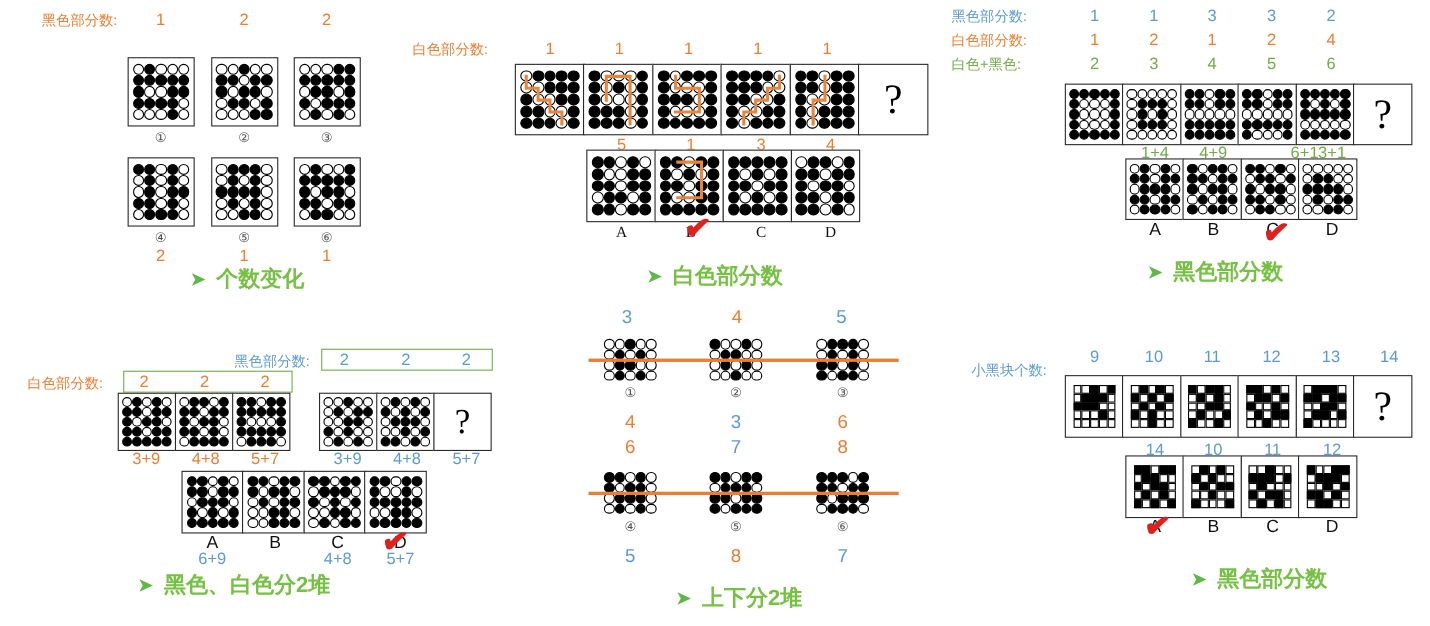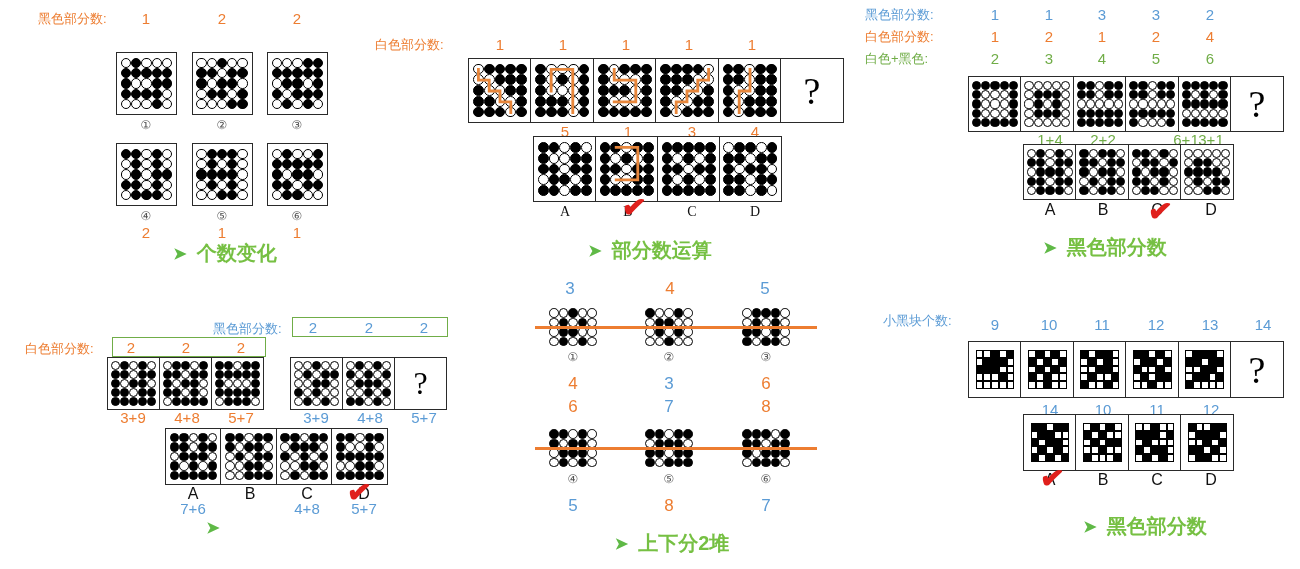"2+2" span.num { text: 2+2 -> 4+9 }
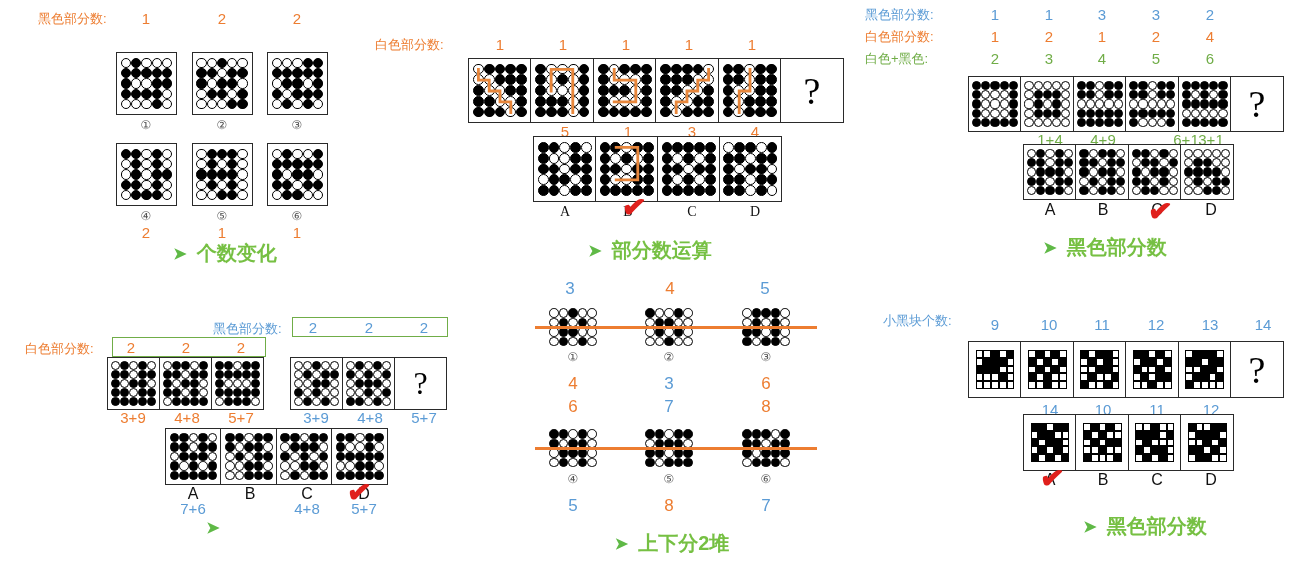"部分数运算" span { text: 部分数运算 -> 白色部分数 }
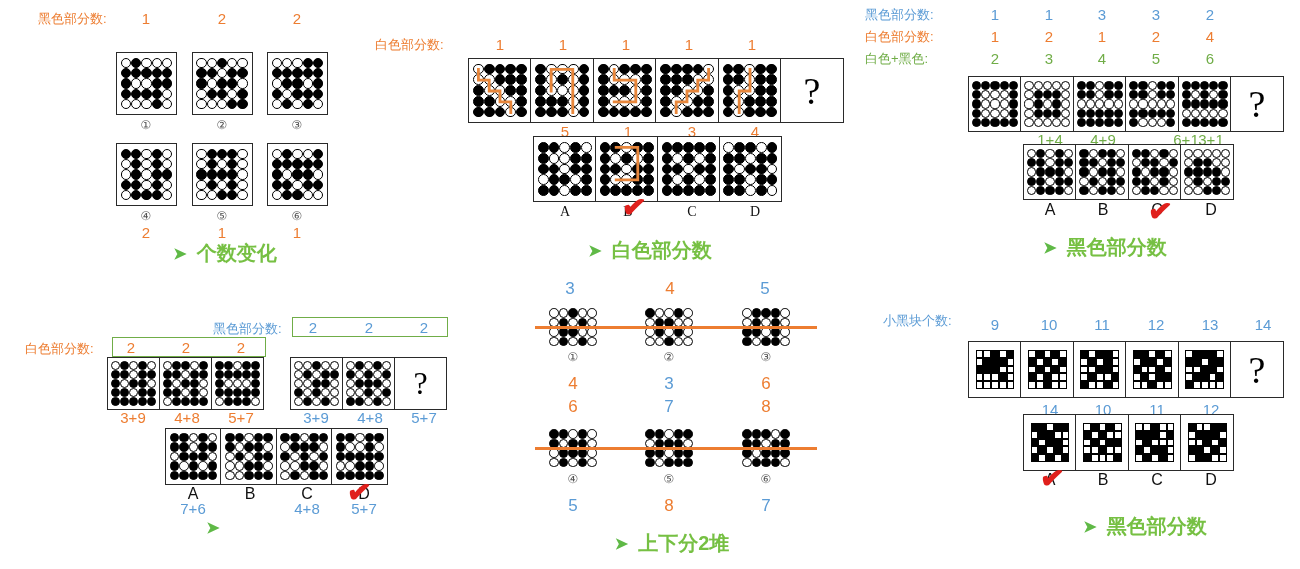"小黑块个数:" span.lab { top: 312px -> 328px }
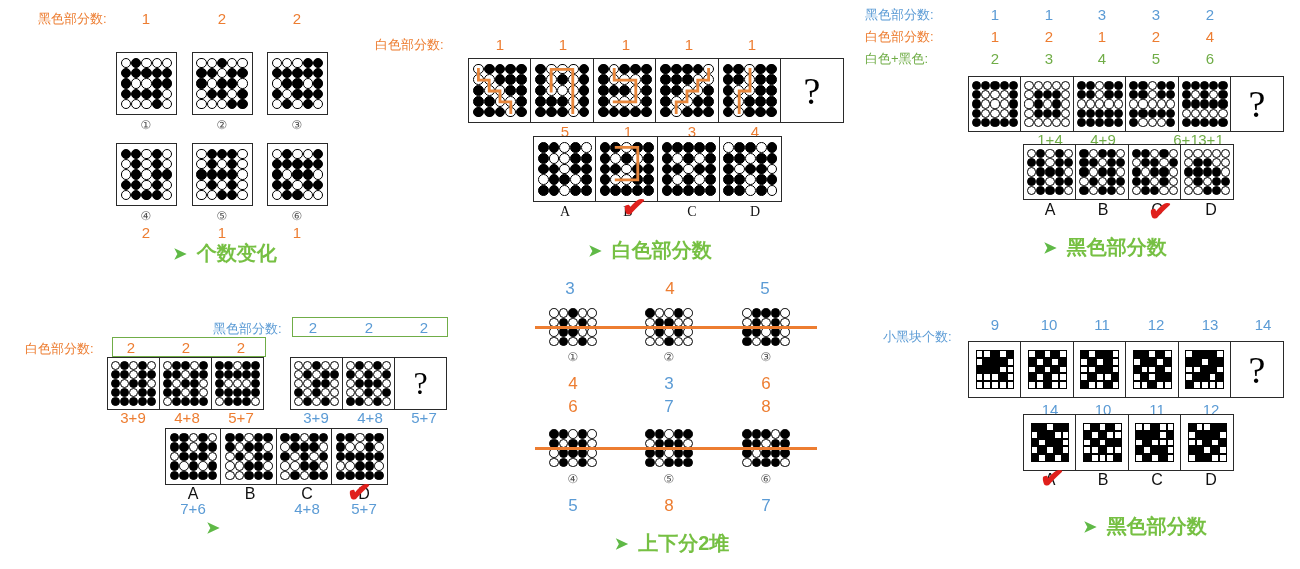"7+6" span.num { text: 7+6 -> 6+9 }
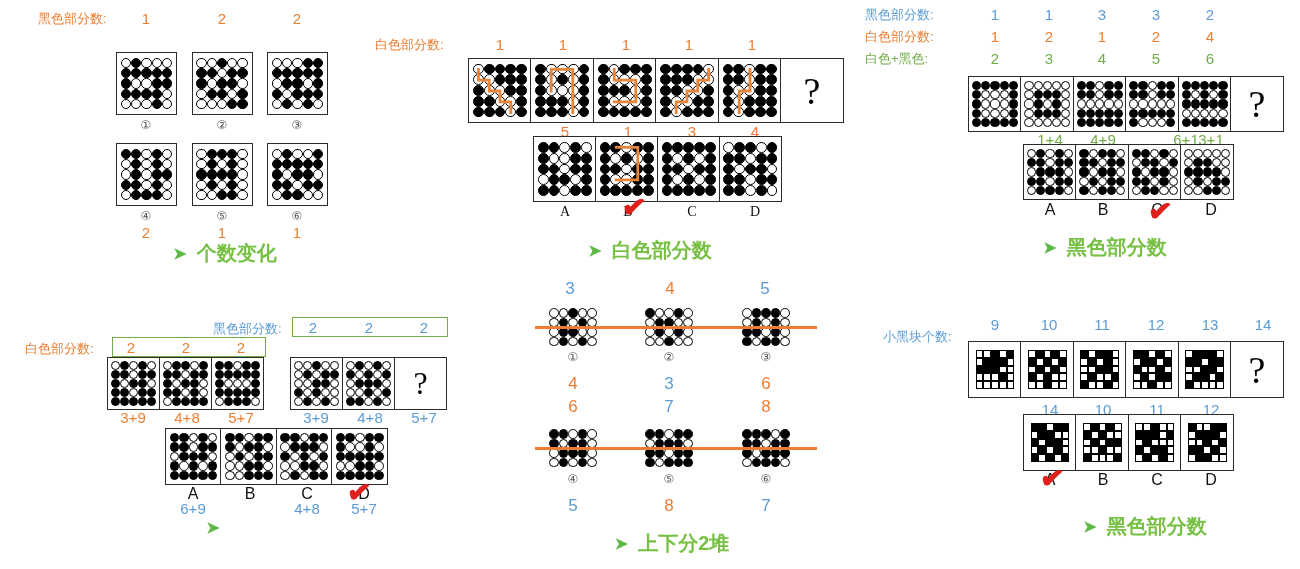"黑色、白色分2堆" span { html: none -> <span>黑色、白色分2堆</span> }
